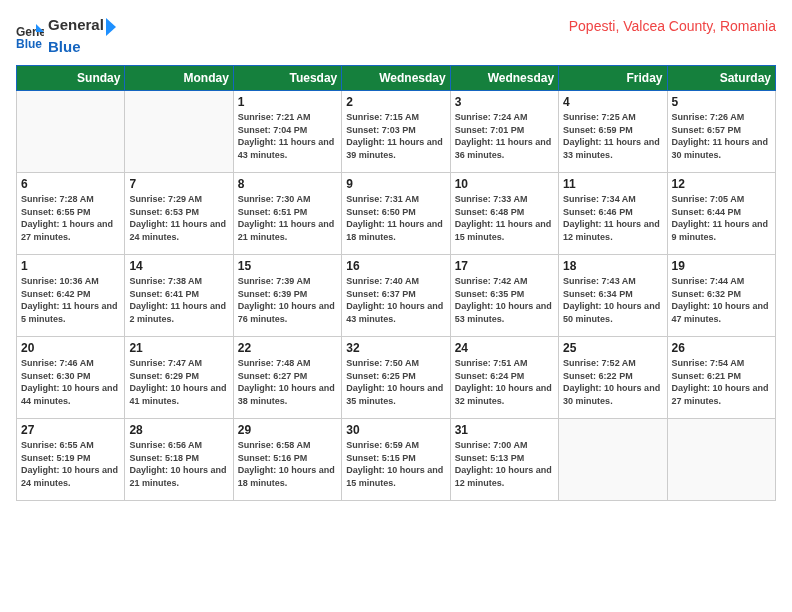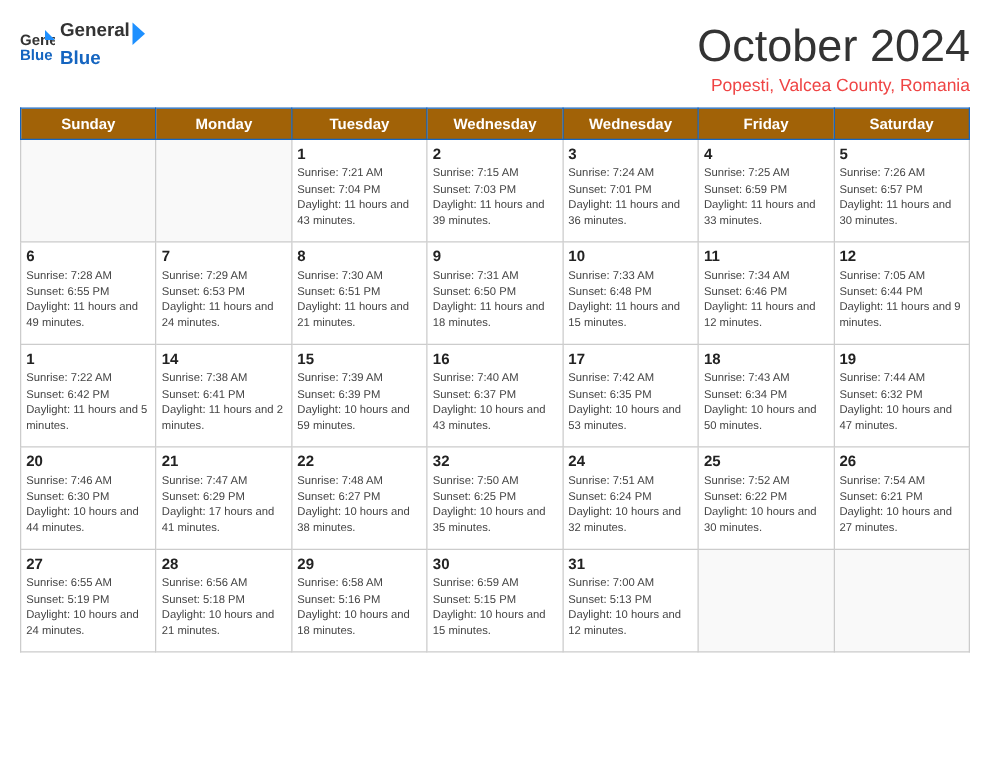"October 2024" div.month-title { html: <div>October 2024</div> -> none }
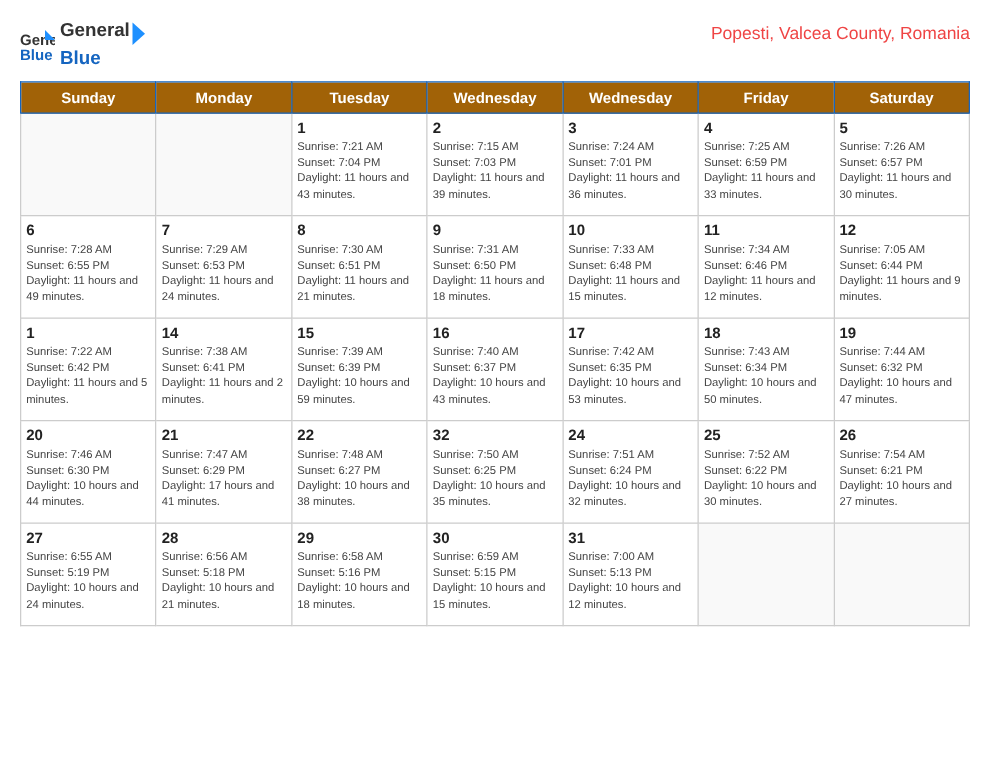"Sunday" .calendar th { background: #a16207 -> #15803d; text-align: center -> right }
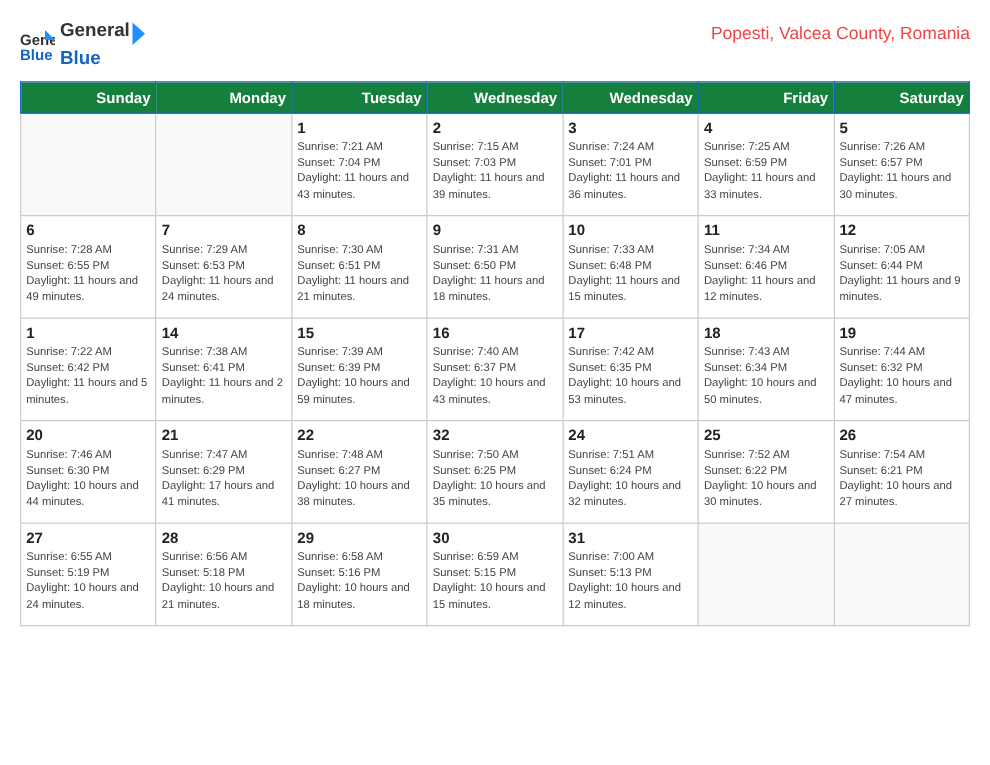"Sunrise: 7:21 AM" .day-info { font-weight: none -> bold }
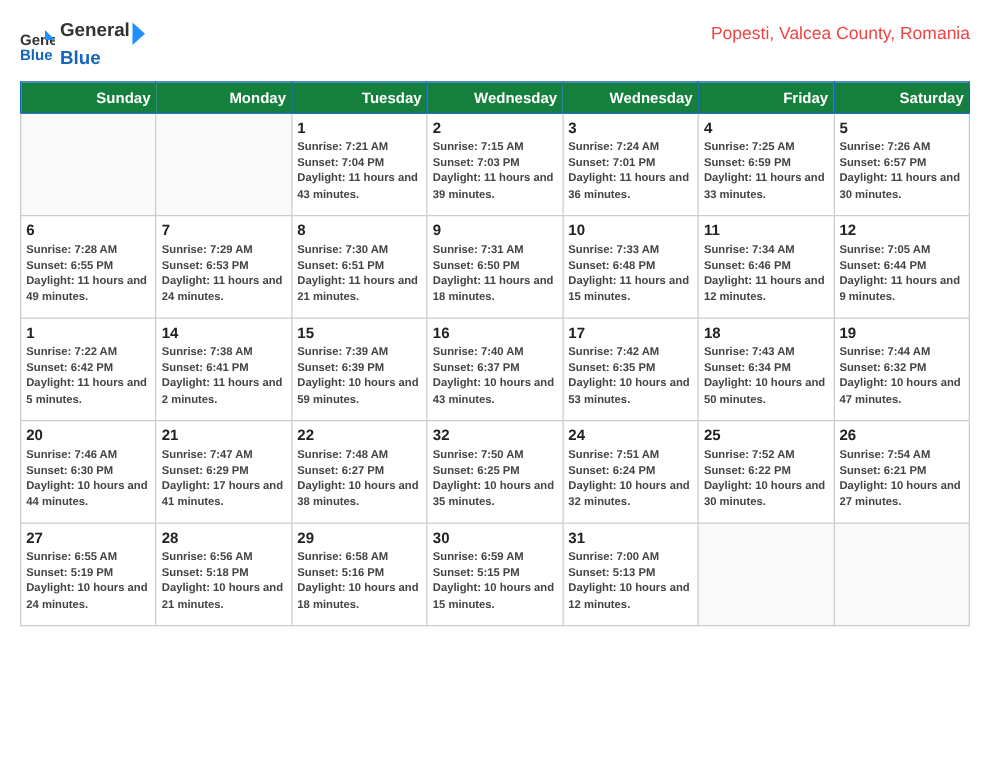"Daylight: 11 hours and 49" span { text: 11 hours and 49 -> 1 hours and 27 }
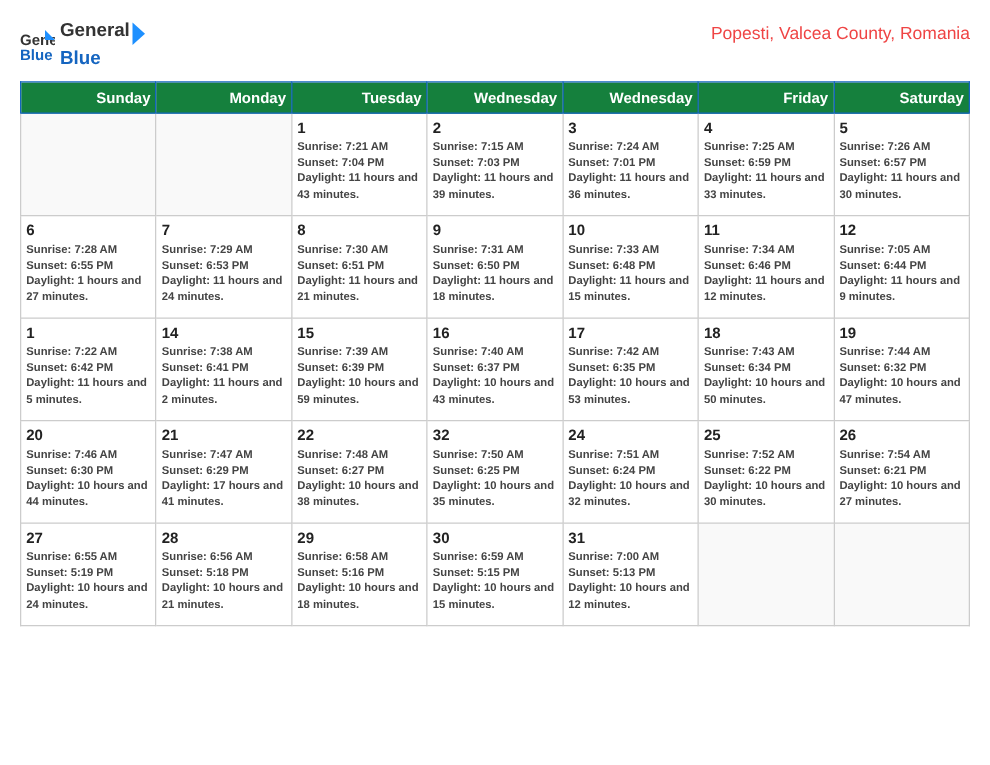"Sunrise: 7:22 AM" span { text: 7:22 -> 10:36 }
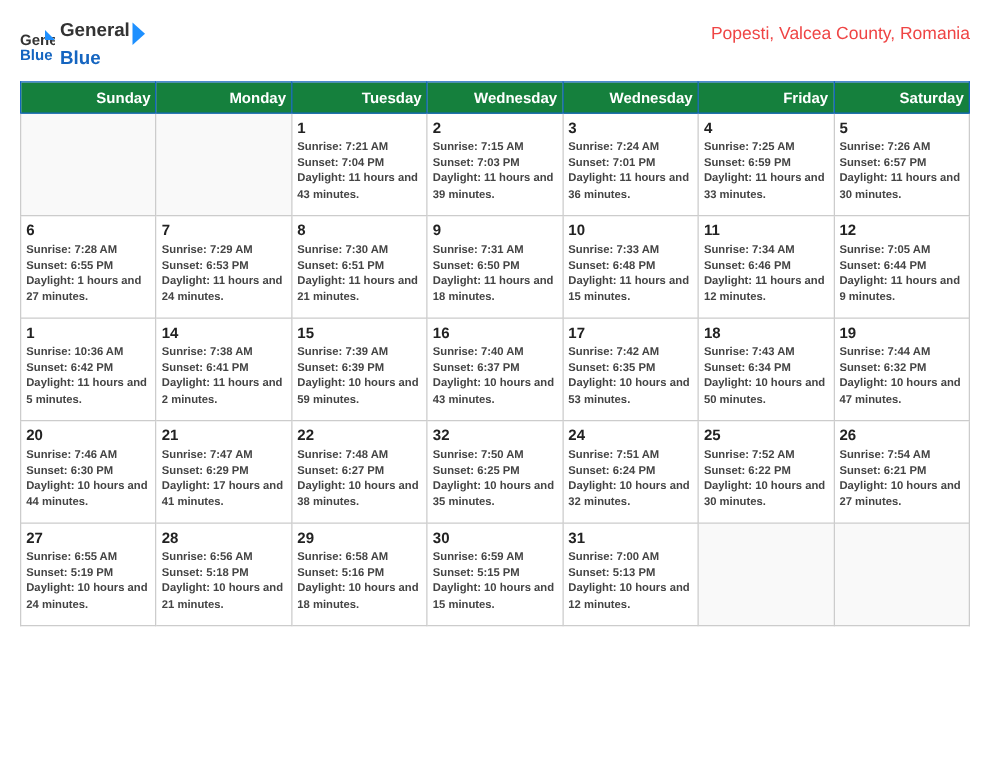"Daylight: 10 hours and 59" span { text: 59 -> 76 }
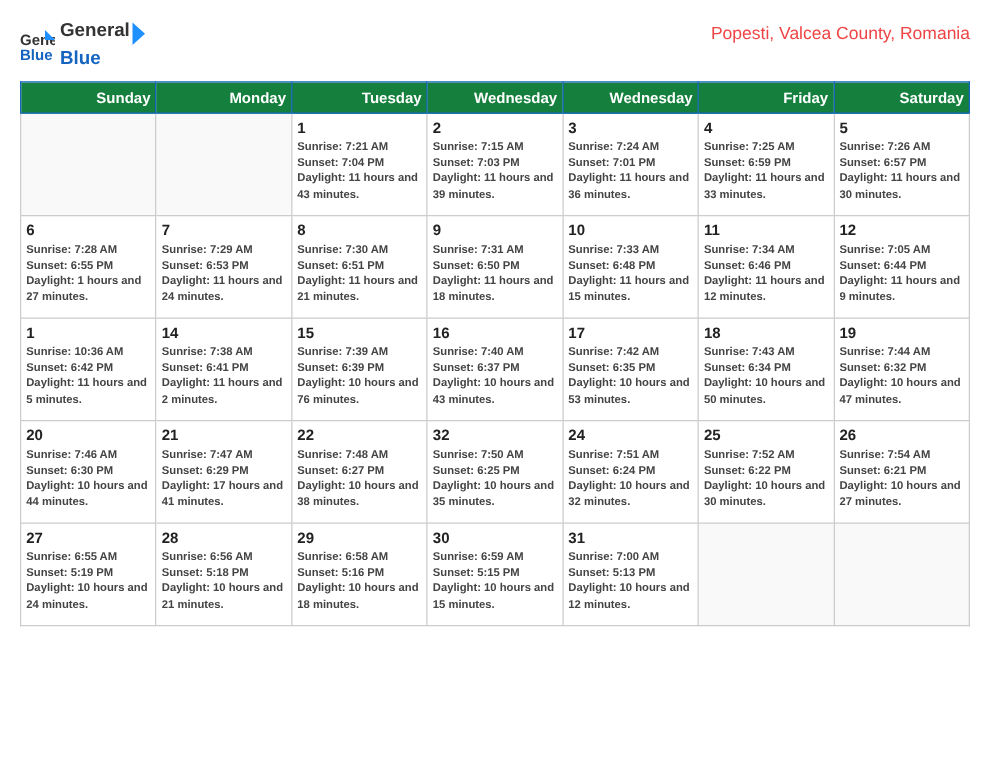"Daylight: 17 hours and 41" span { text: 17 -> 10 }
